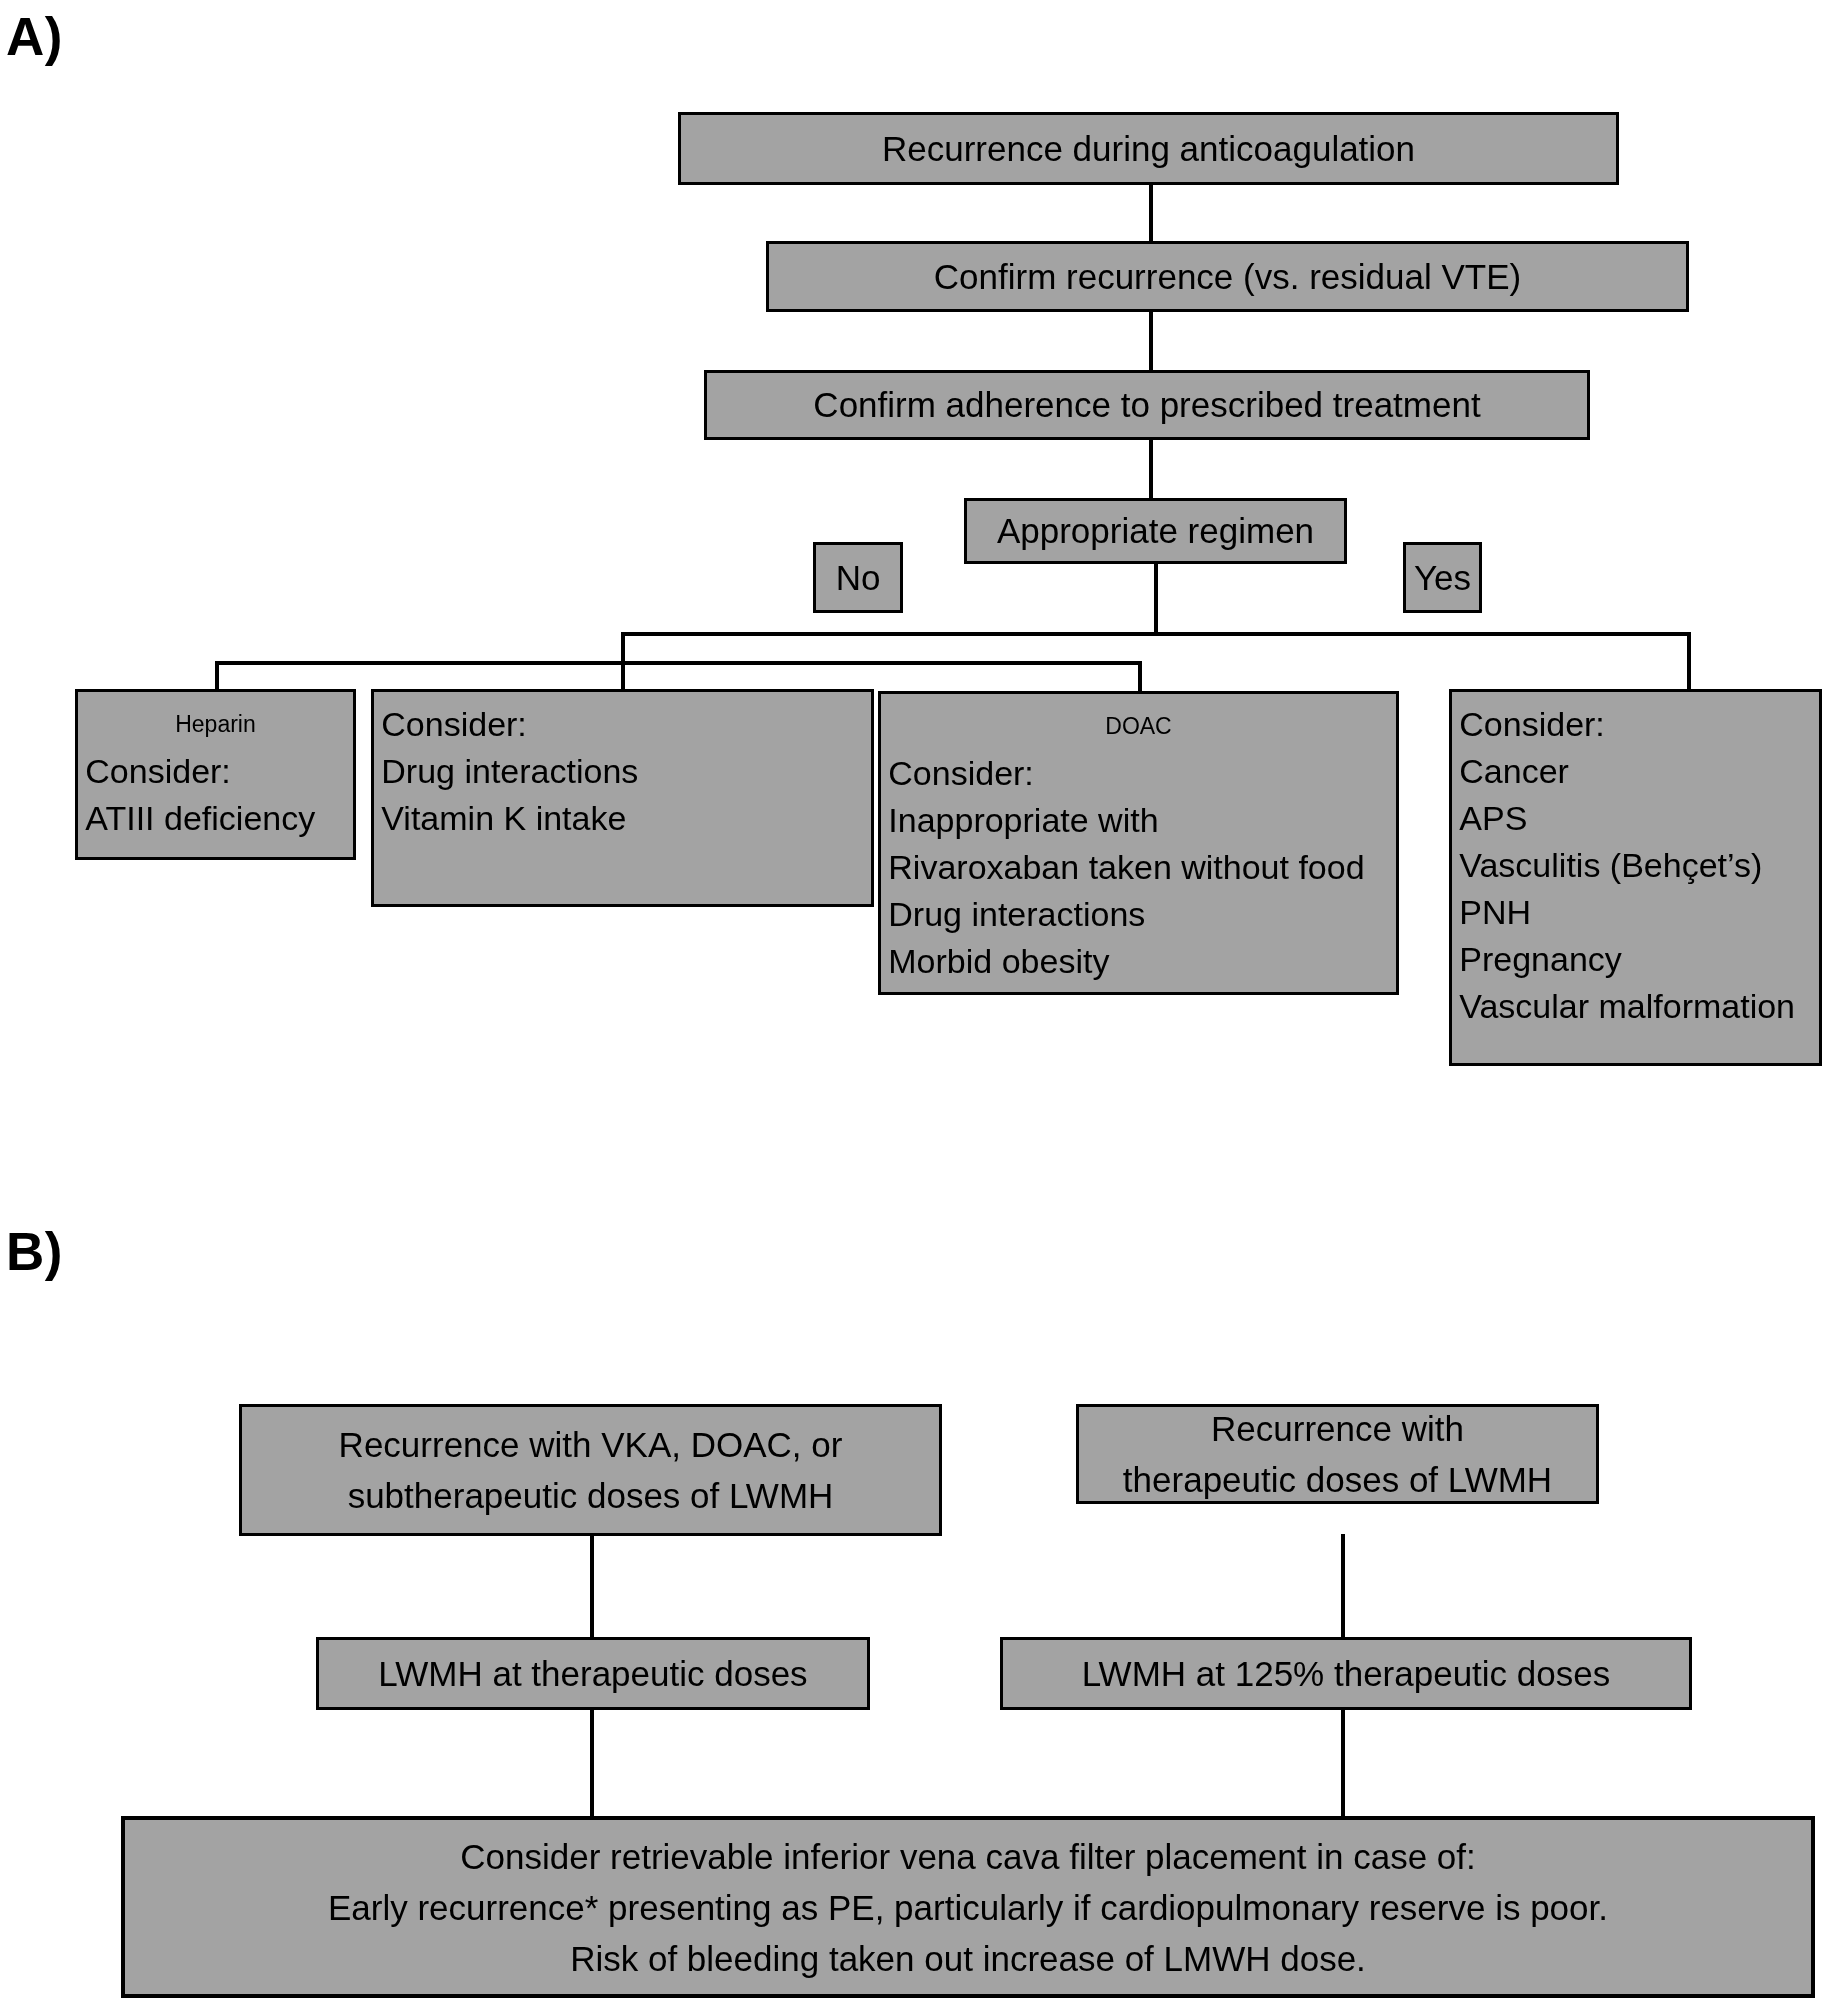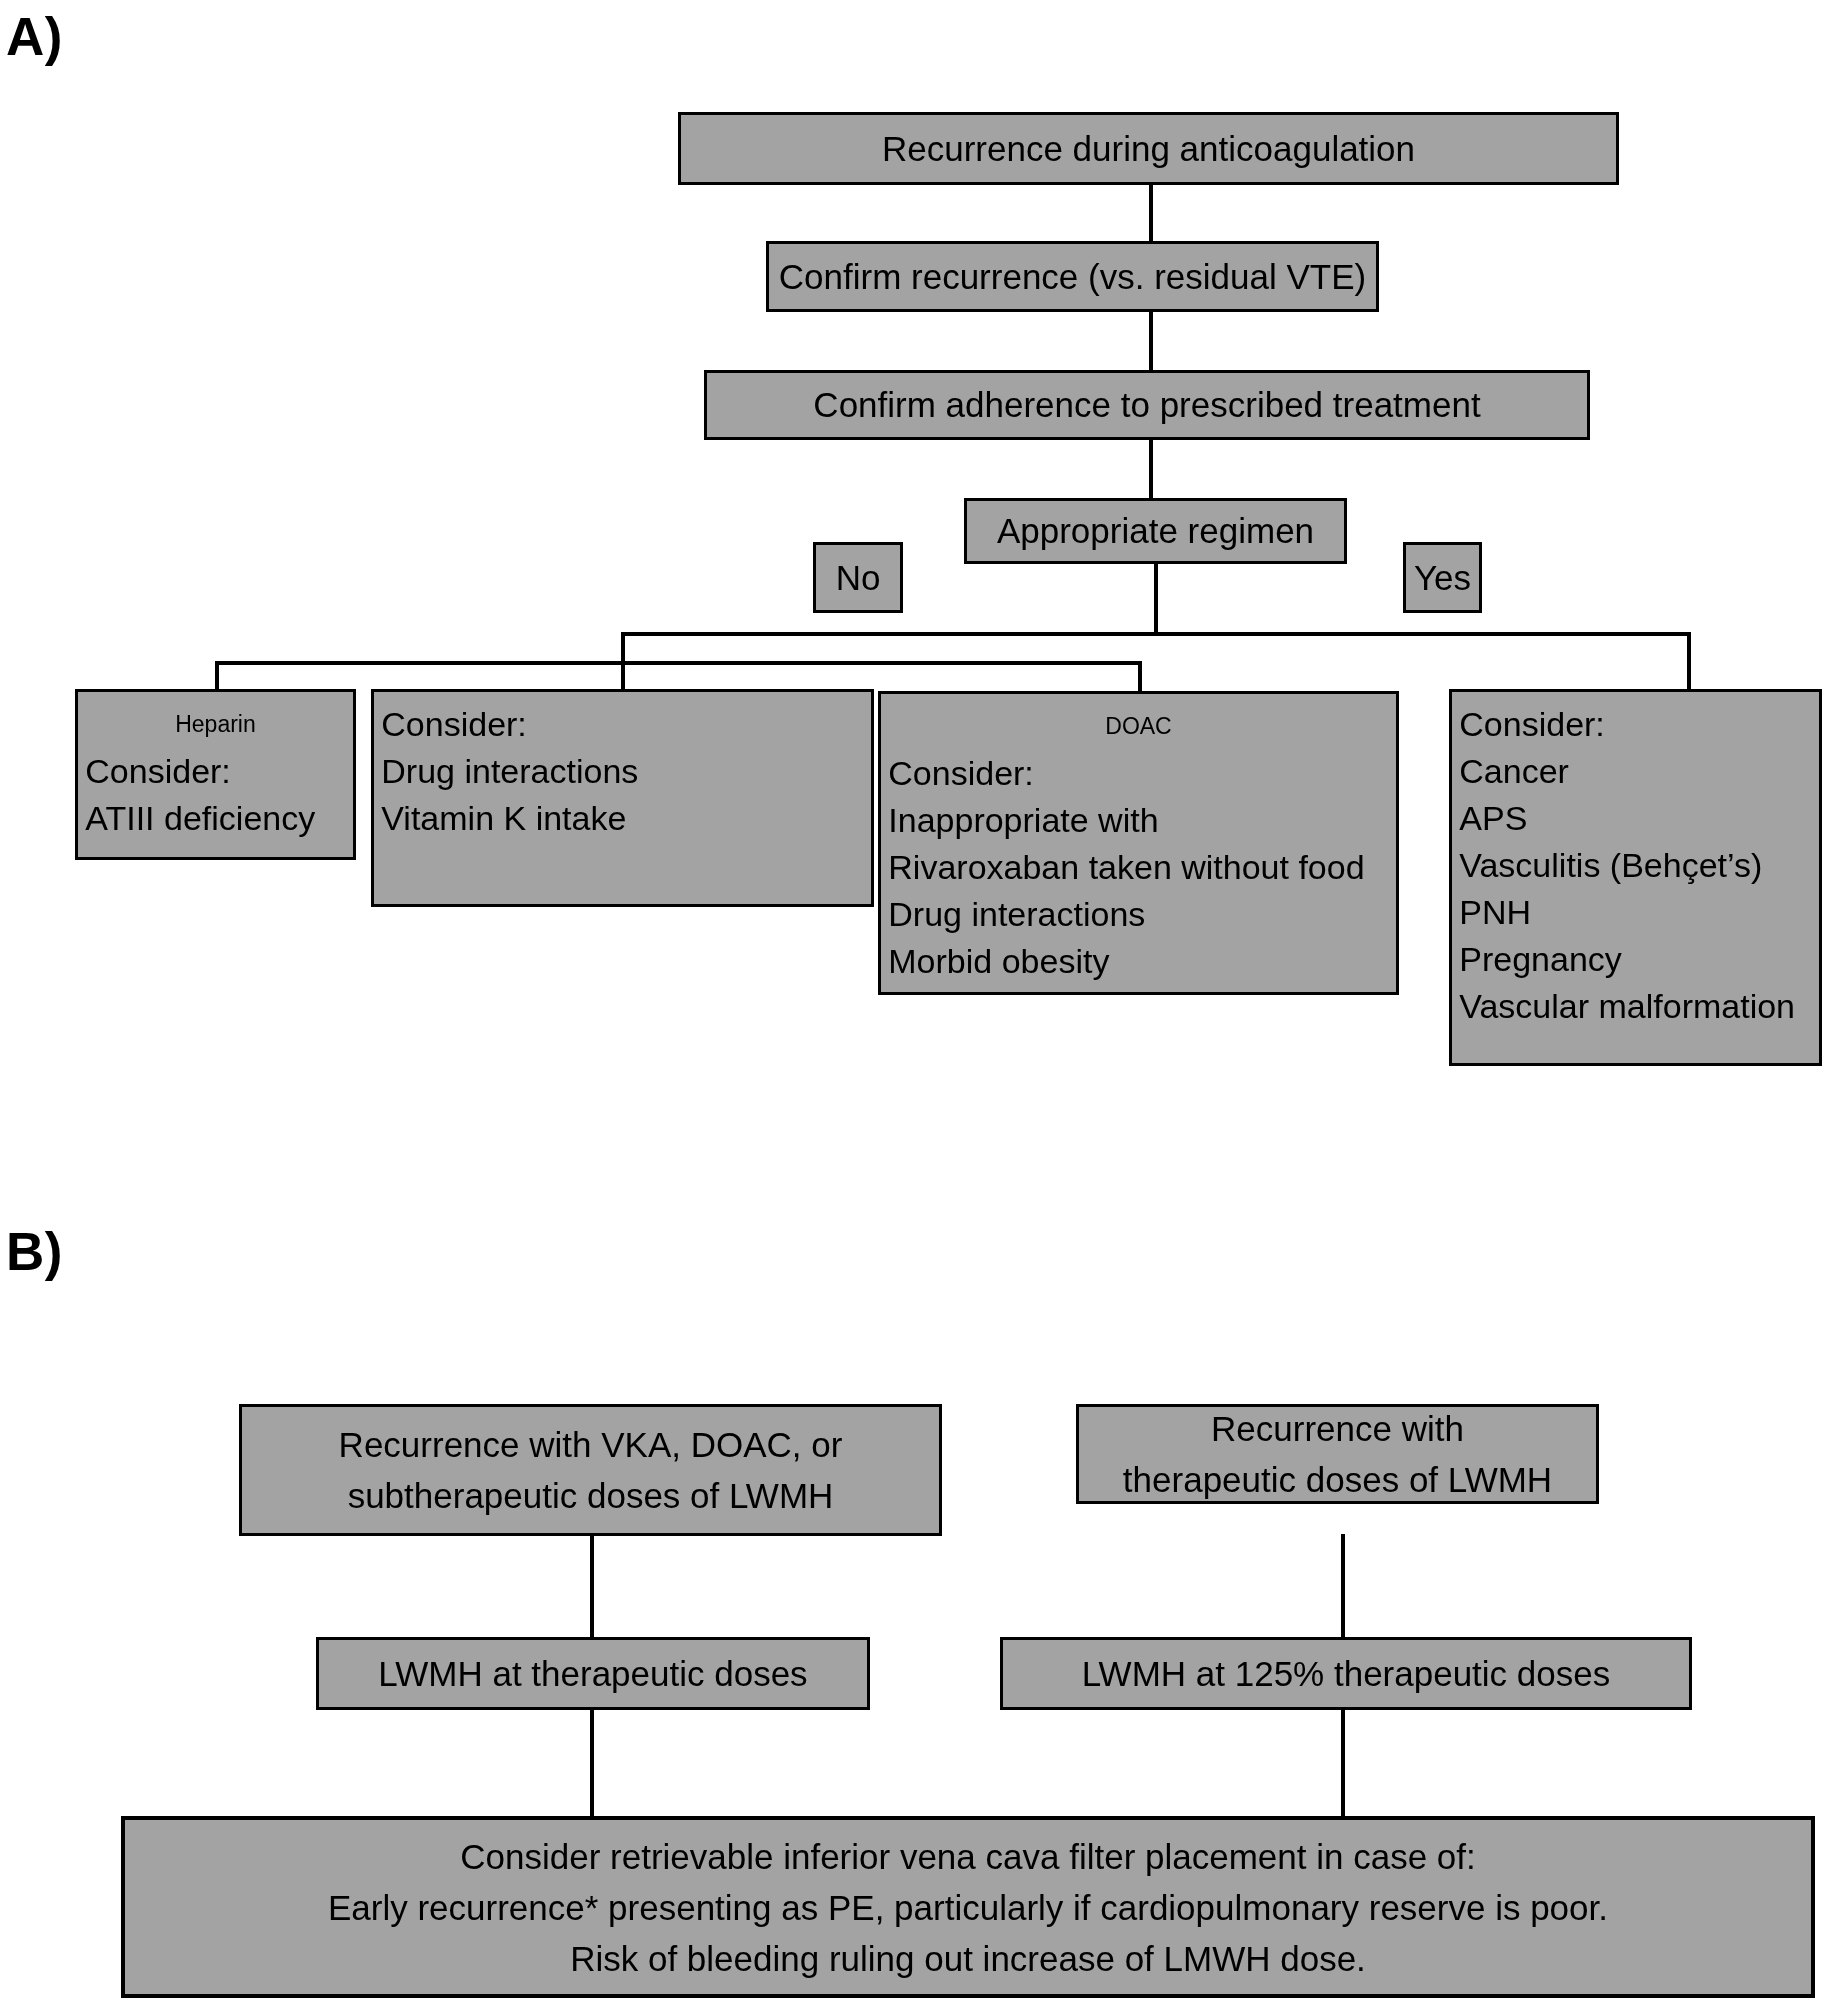"Confirm recurrence (vs. residual VTE)" div.box { width: 613px -> 923px }
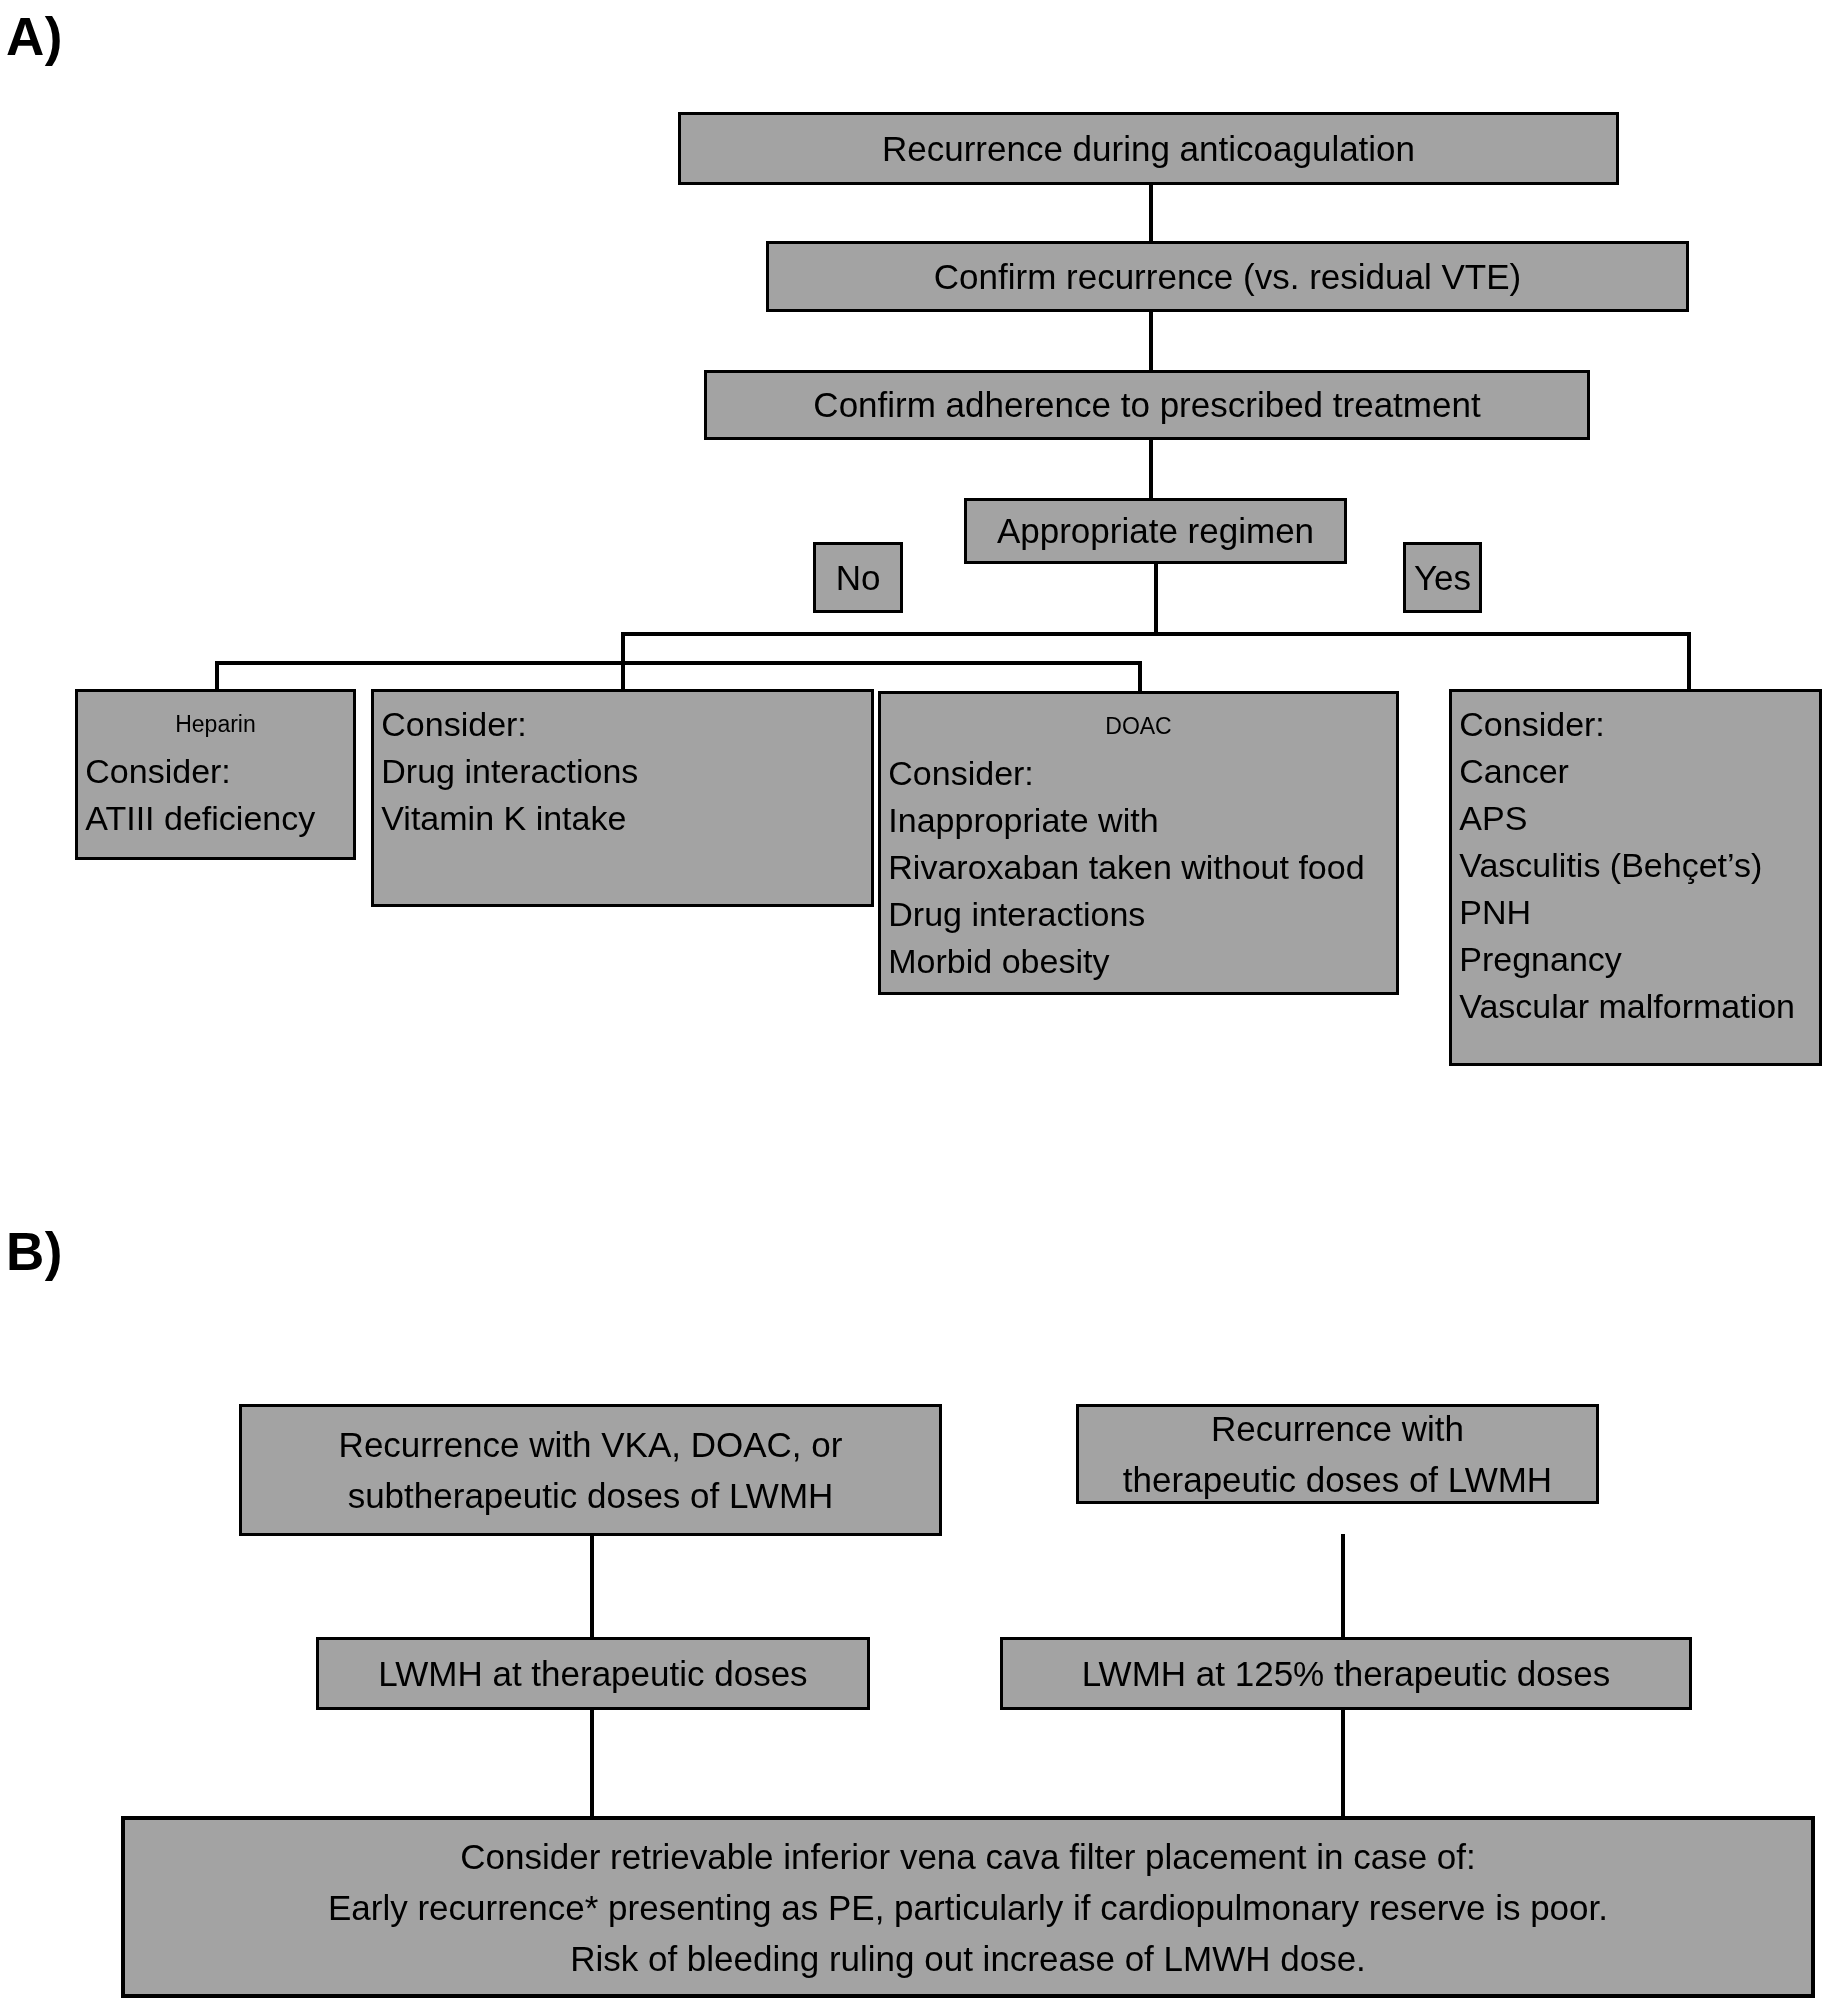"Risk of bleeding ruling out" div.bigbox-line { text: ruling -> taken }
